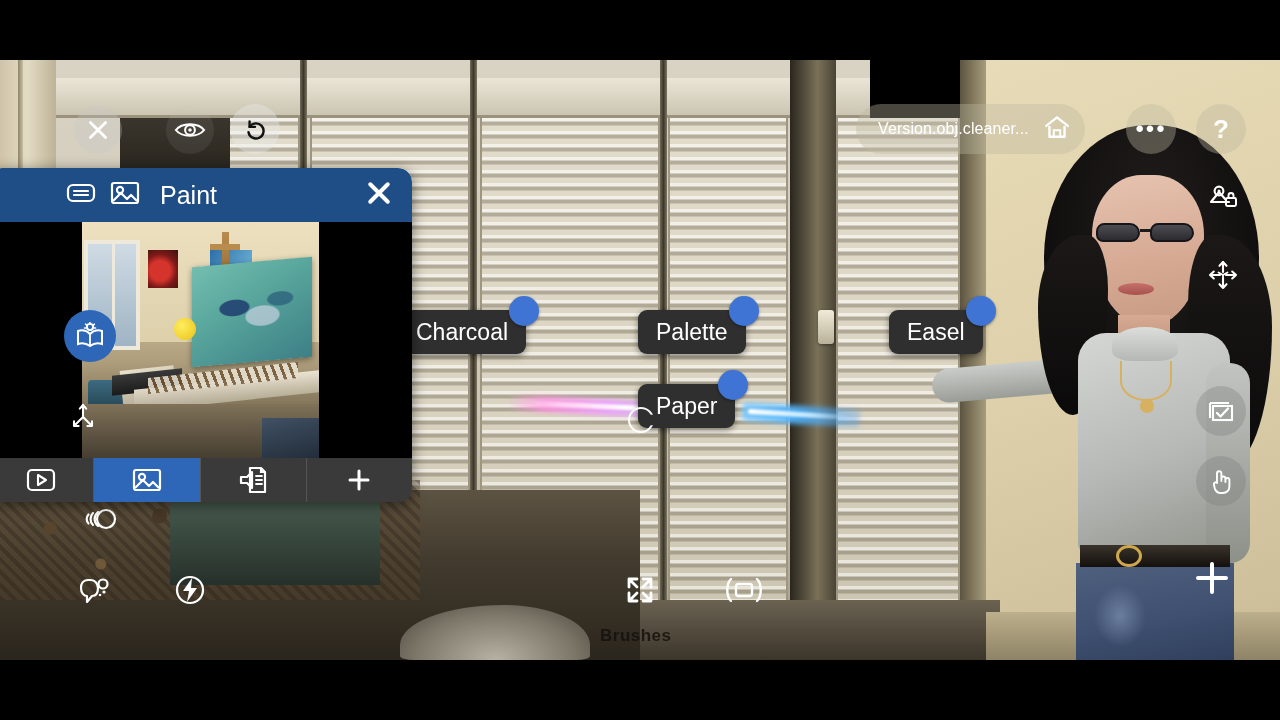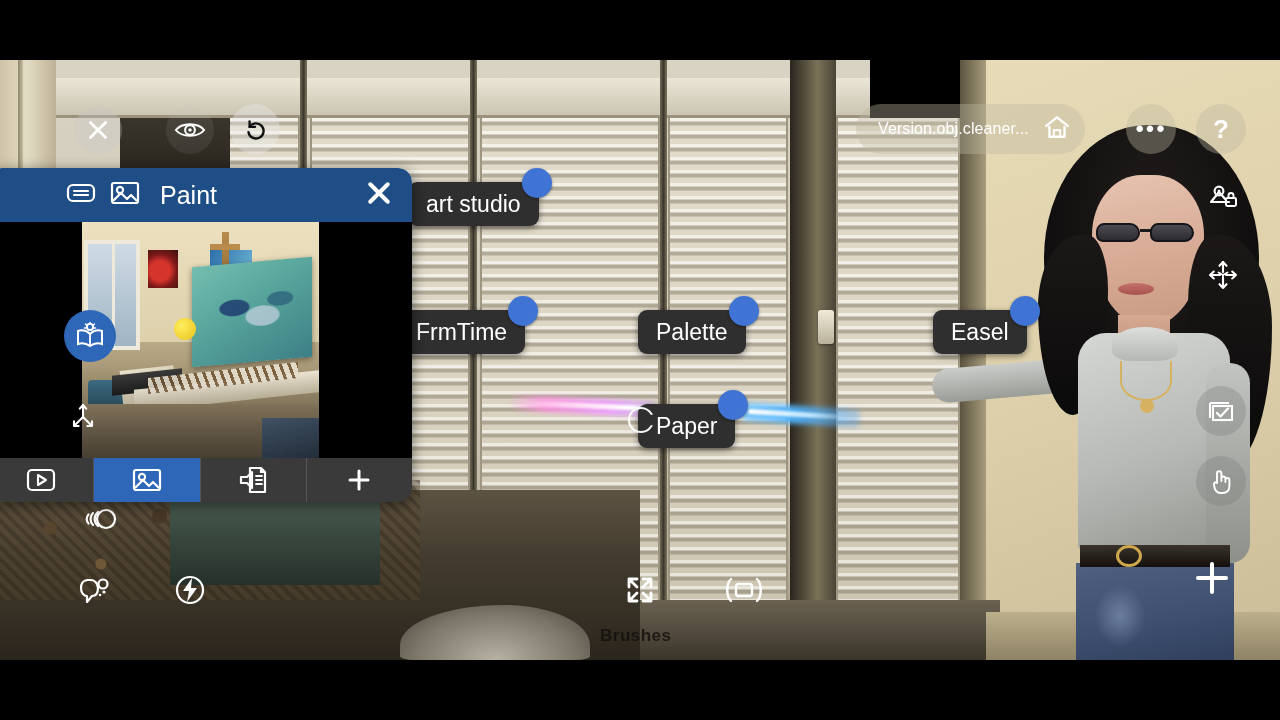"art studio" div.node { html: <div> <div><span>art studio</span> <span></span> </div> </div> -> none }
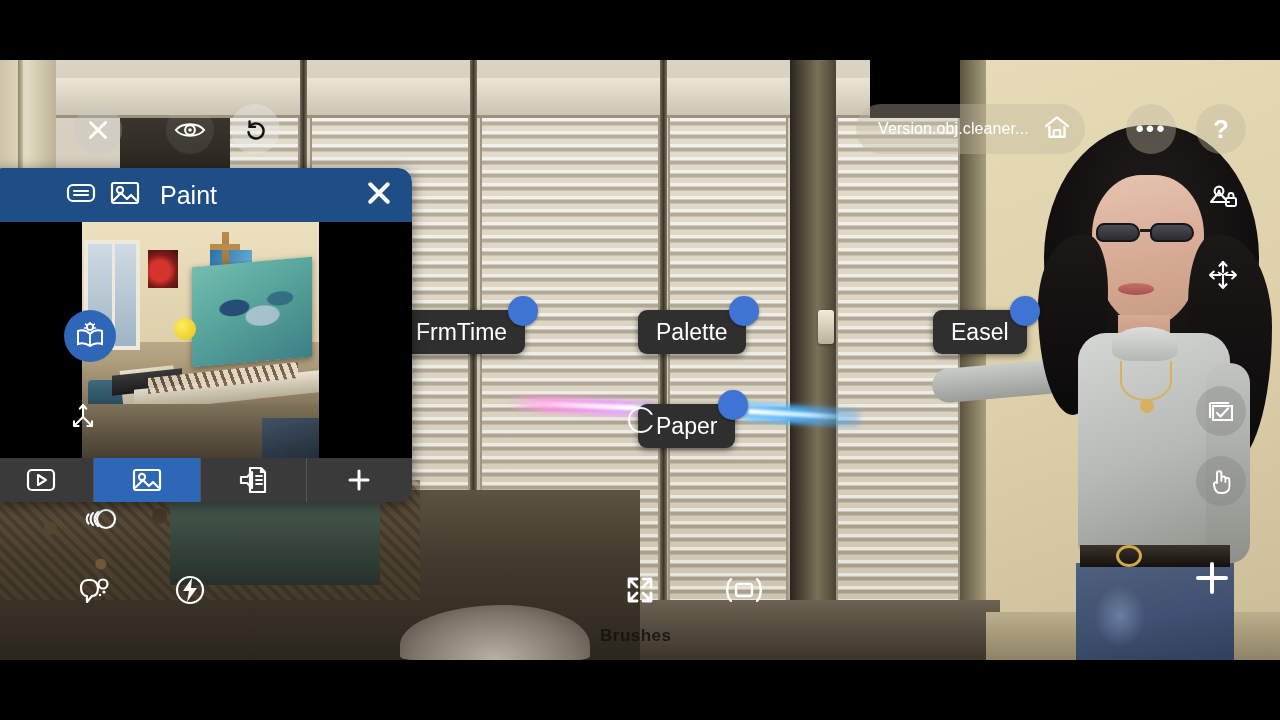"FrmTime" span { text: FrmTime -> Charcoal }
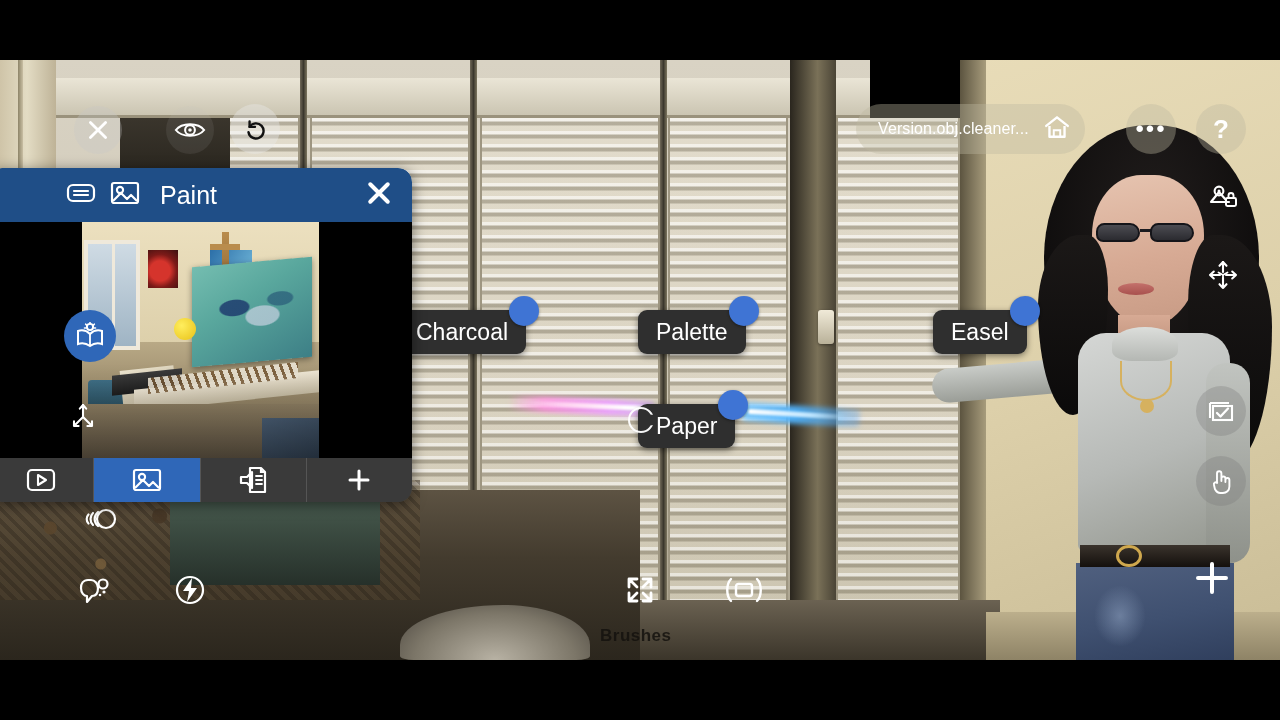"Easel" div.node { margin-left: 44px -> none }
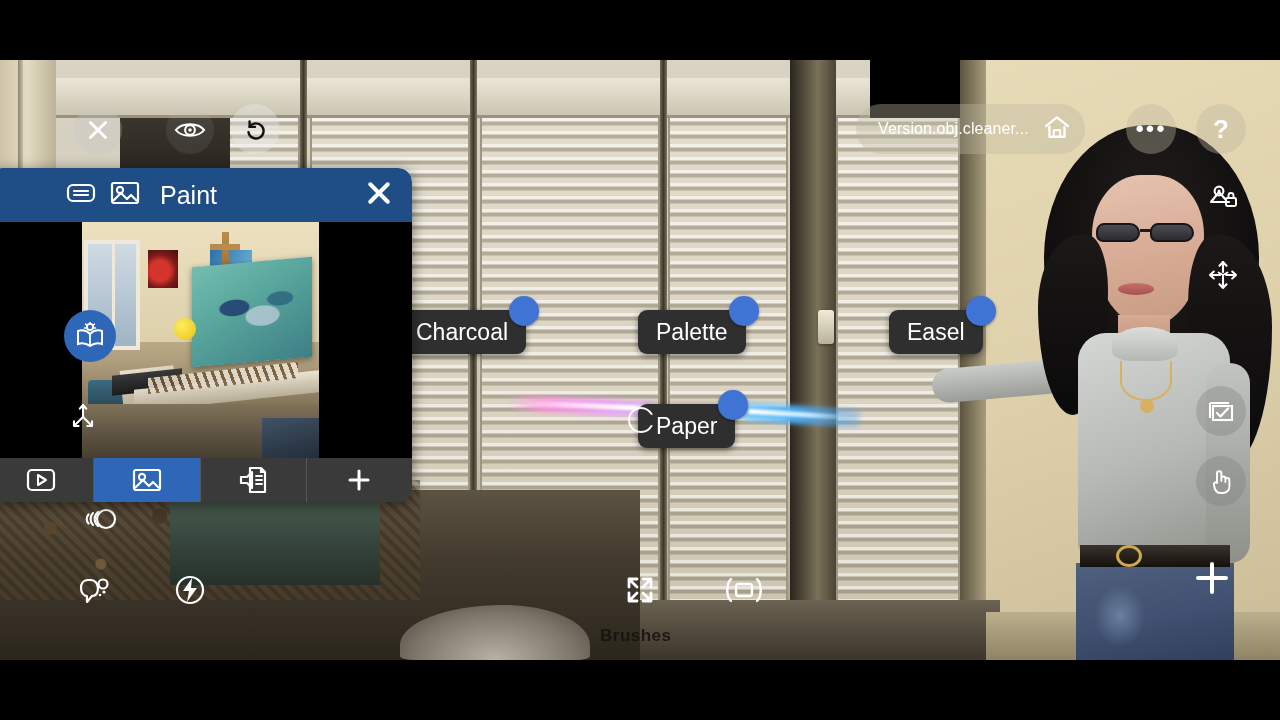"Paper" div.node { top: 404px -> 384px }
